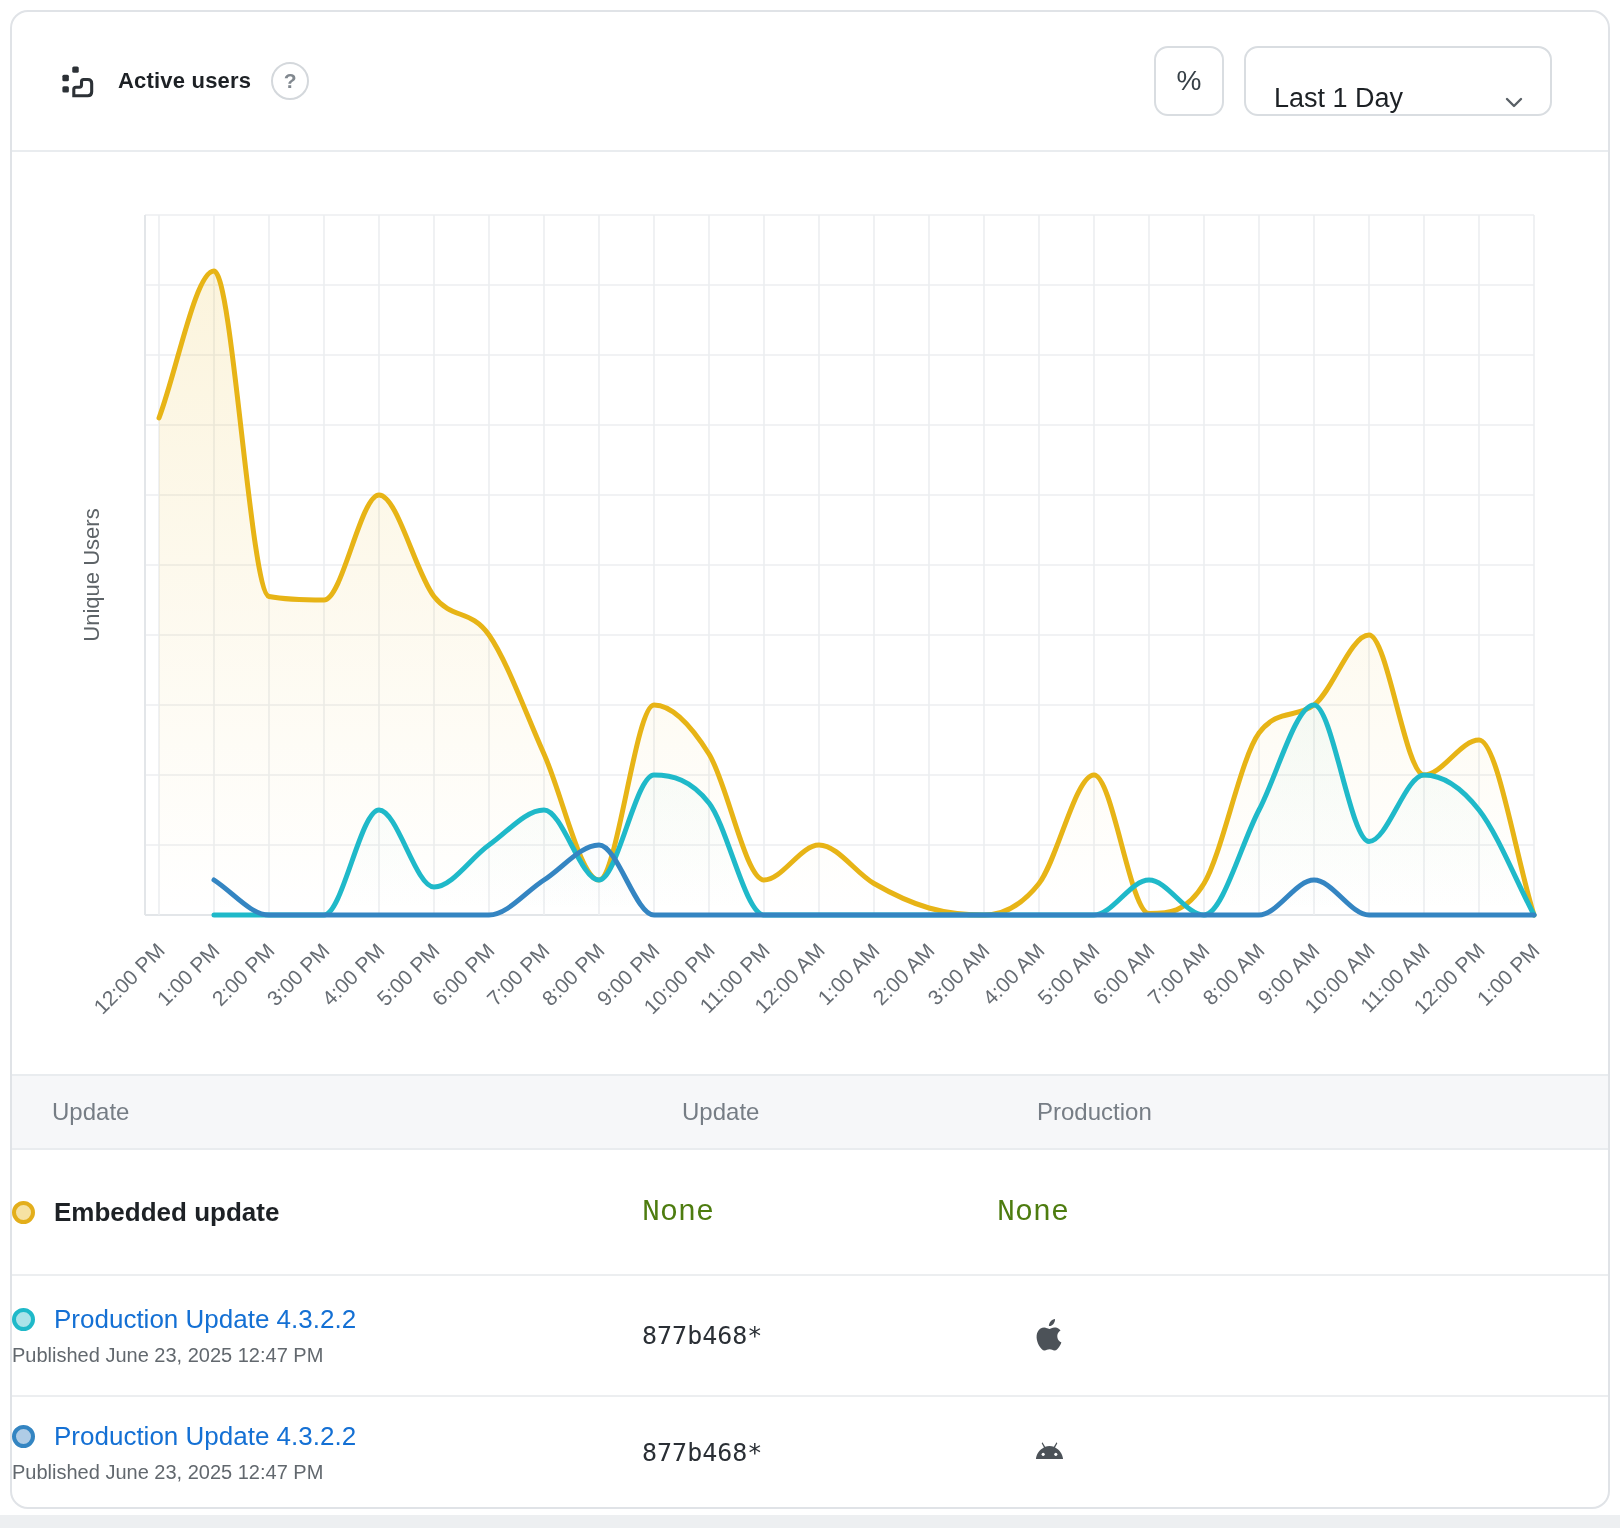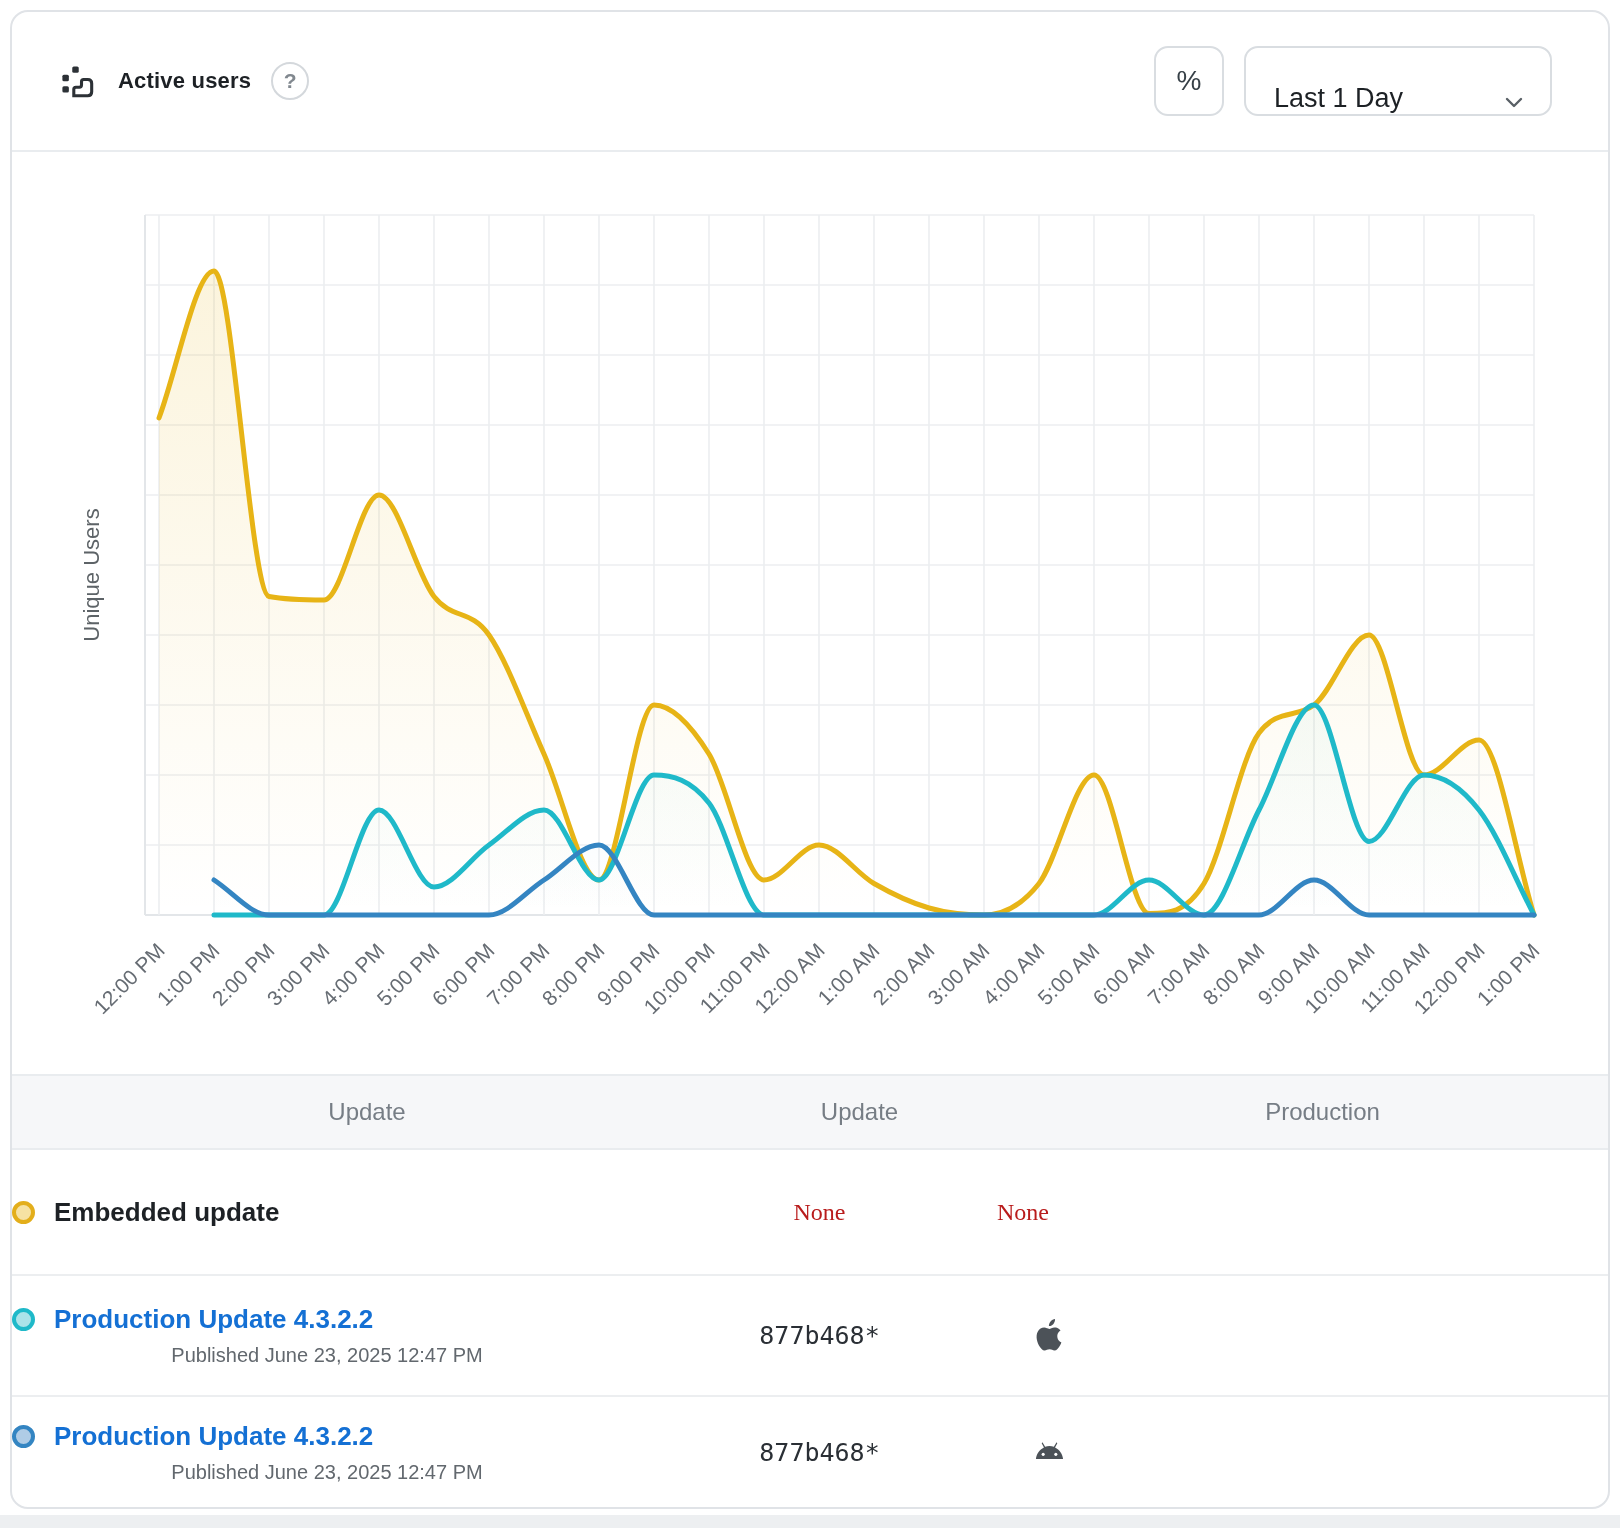"Update" .tbl { text-align: center -> none }
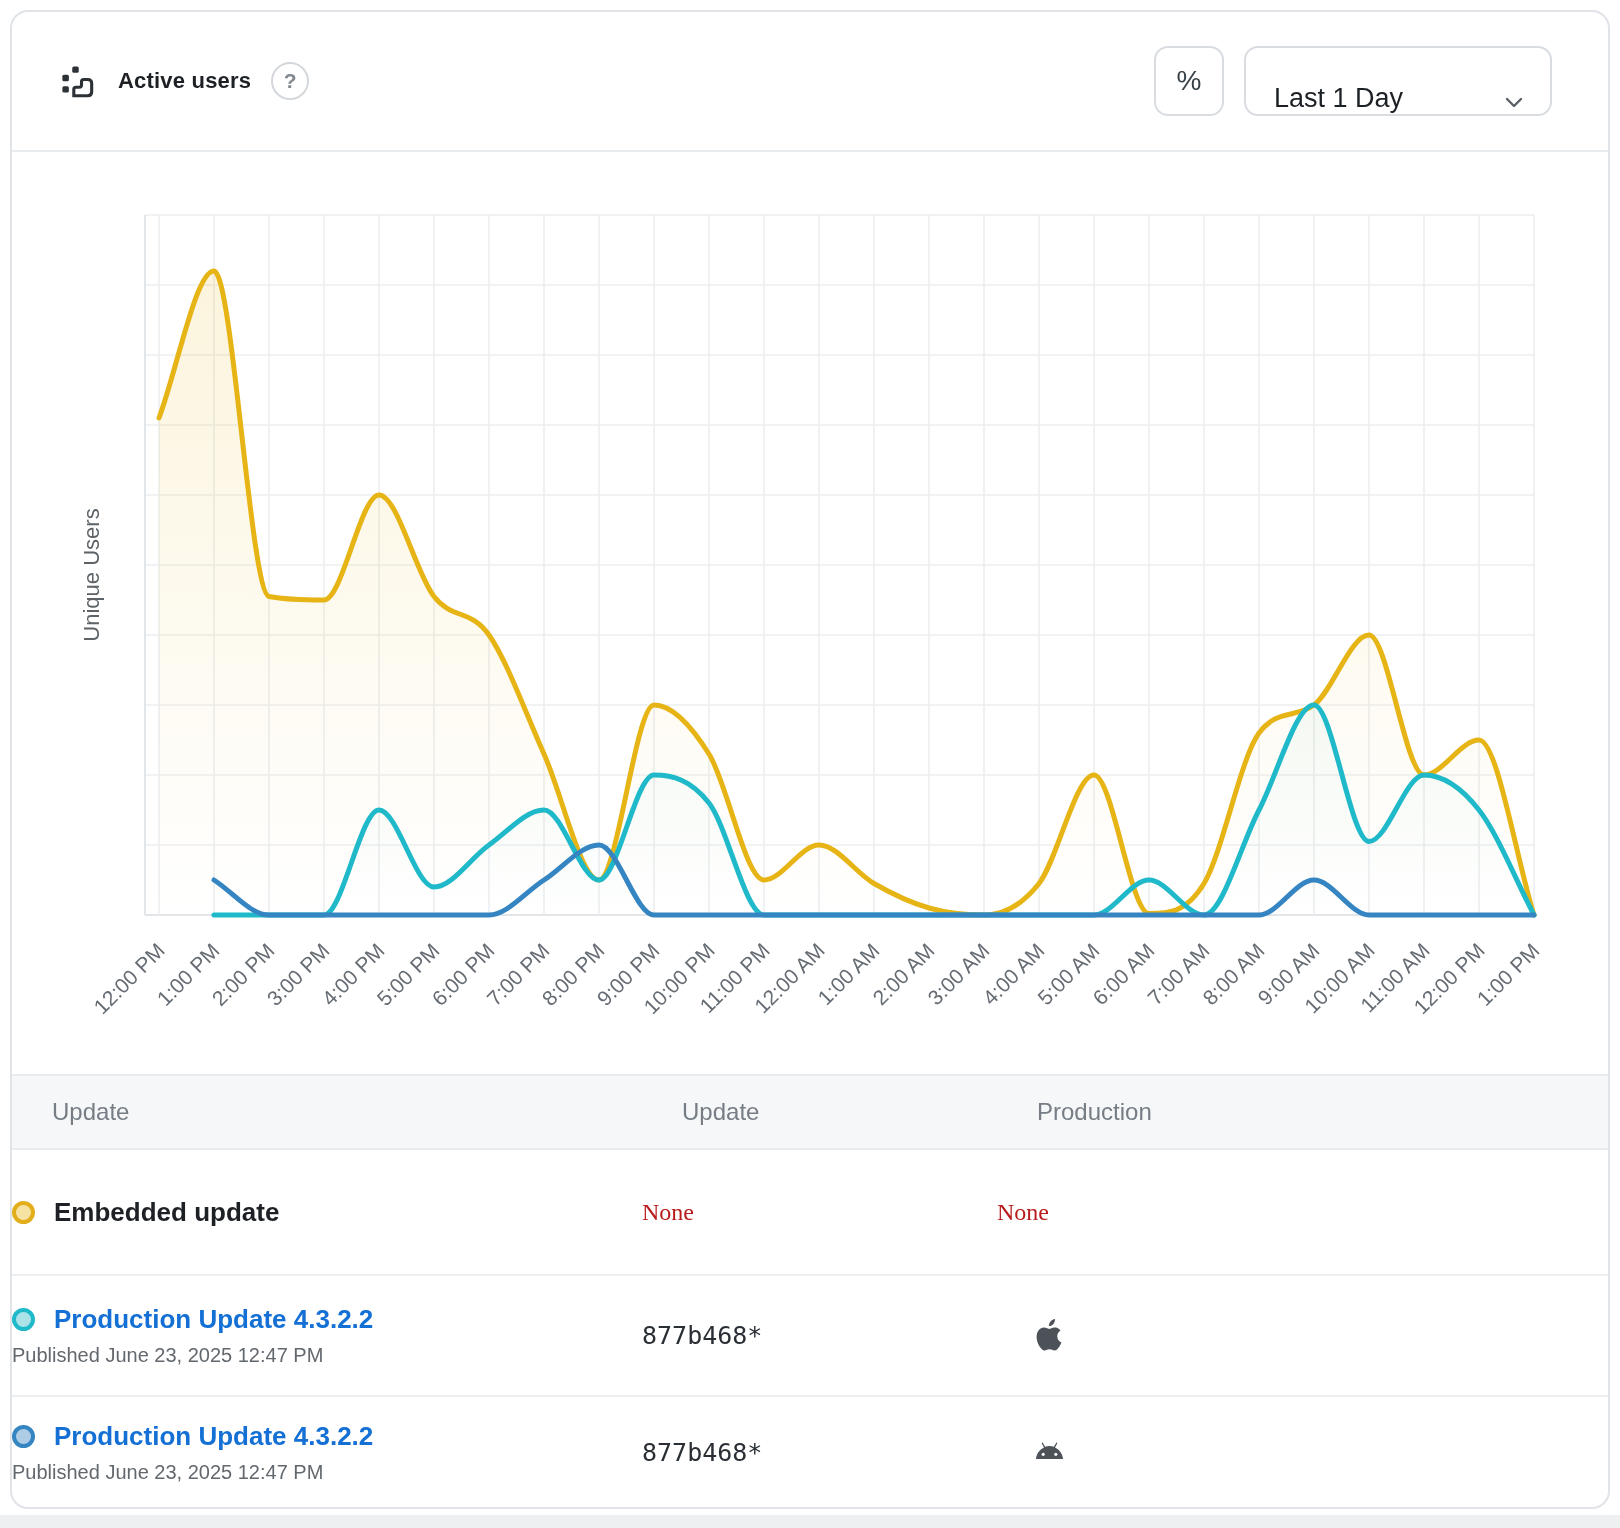"None" .commit-cell.none, .plat-none { color: #b91c1c -> #4d7c0f; font-family: Liberation Serif, serif -> Liberation Mono, monospace; font-size: 24px -> 30px }
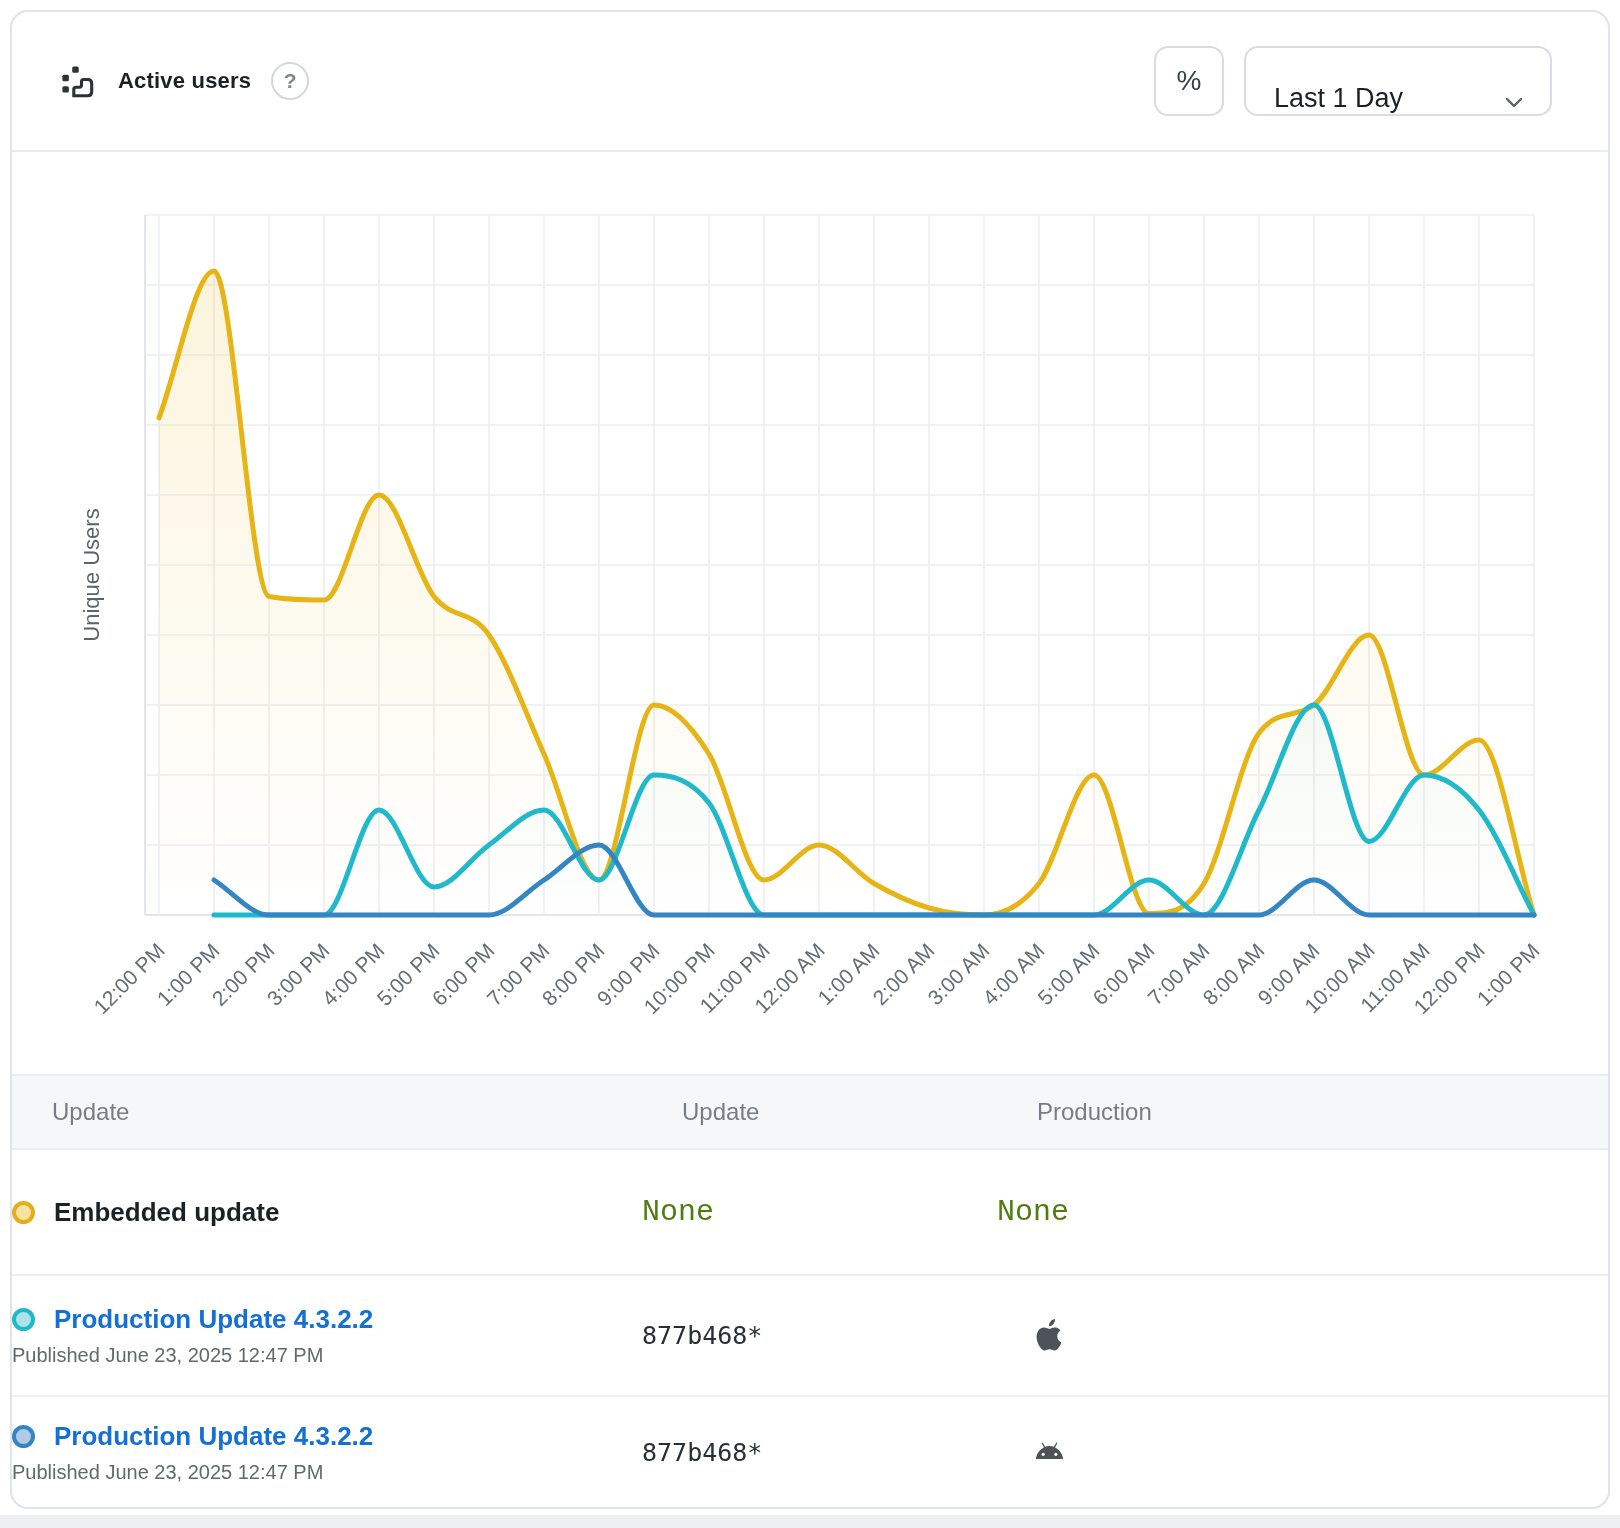"Production Update 4.3.2.2" .upd-title.link { font-weight: 700 -> 400 }
